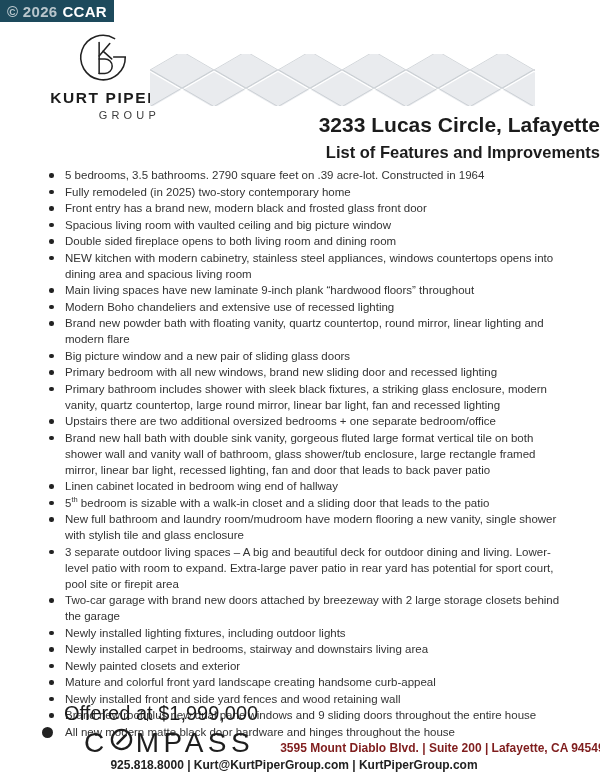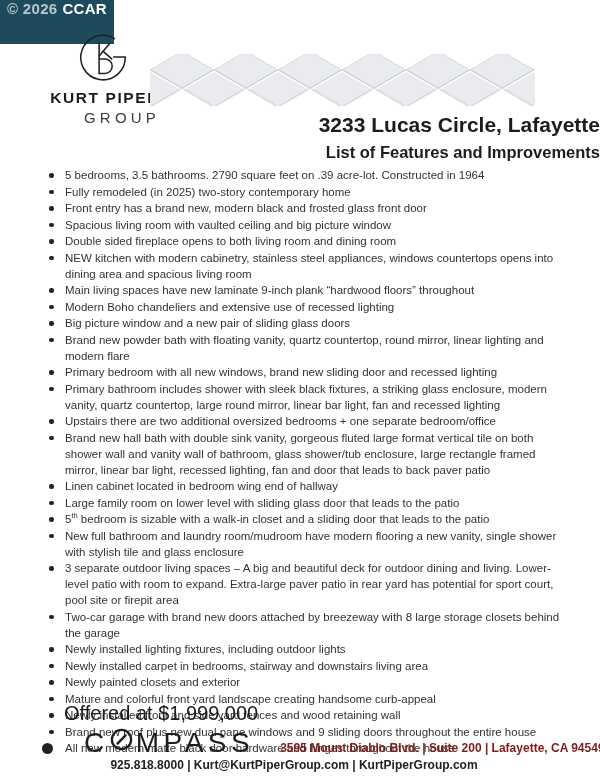"© 2026" .ccar-badge { align-items: flex-start -> center; height: 44px -> 22px }
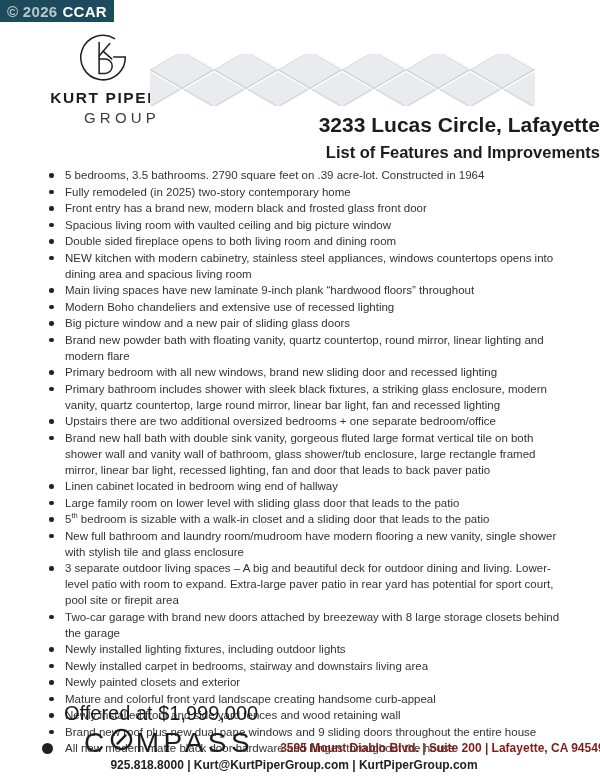"GROUP" .kp-group { font-size: 15px -> 11px }
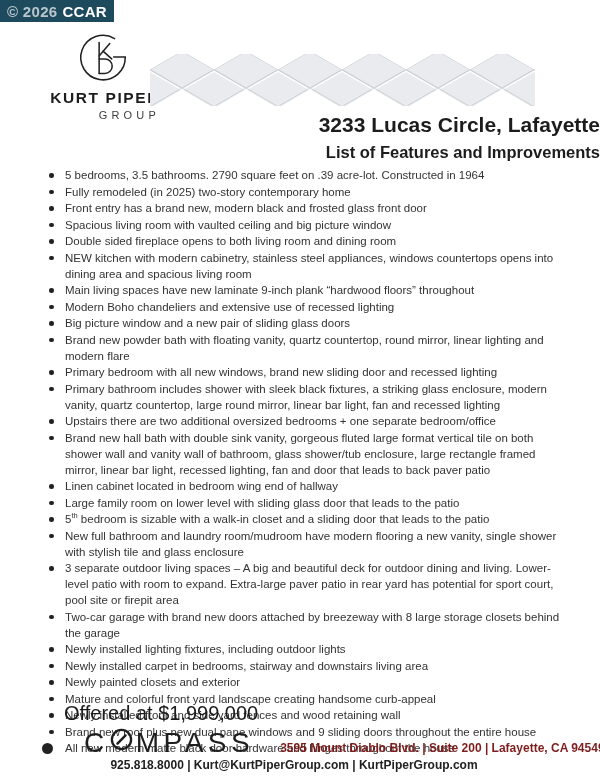"Big picture window and a" li { order: before "Brand new powder bath with" -> after "Brand new powder bath with" }
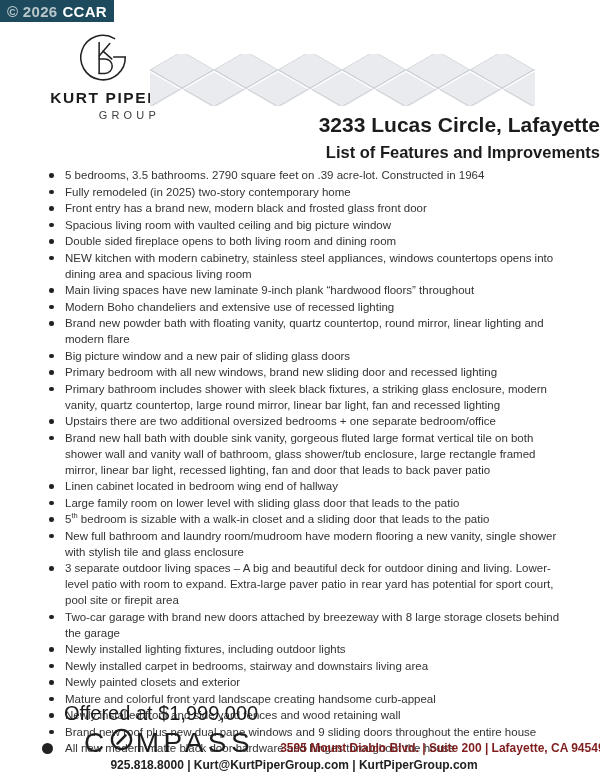"Large family room on lower" li { html: <li>Large family room on lower level with sliding glass door that leads to the patio</li> -> none }
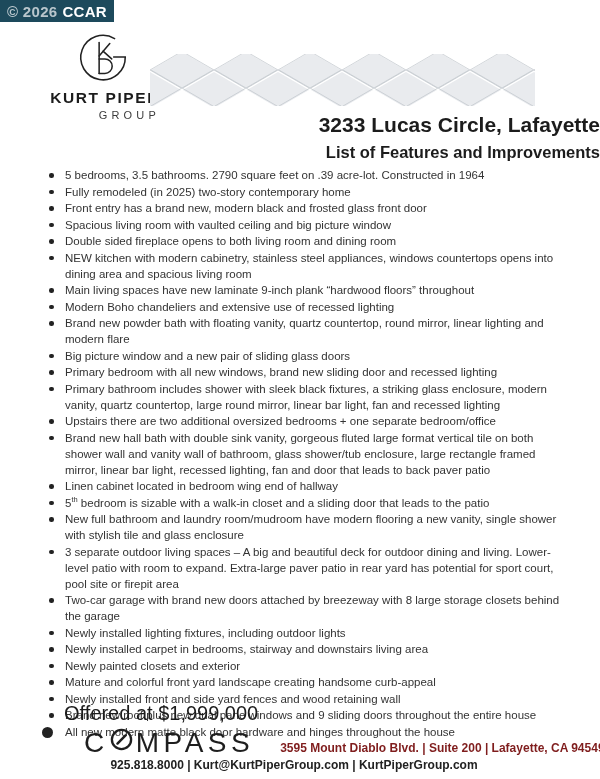"Two-car garage with brand new" li { text: 8 -> 2 }
